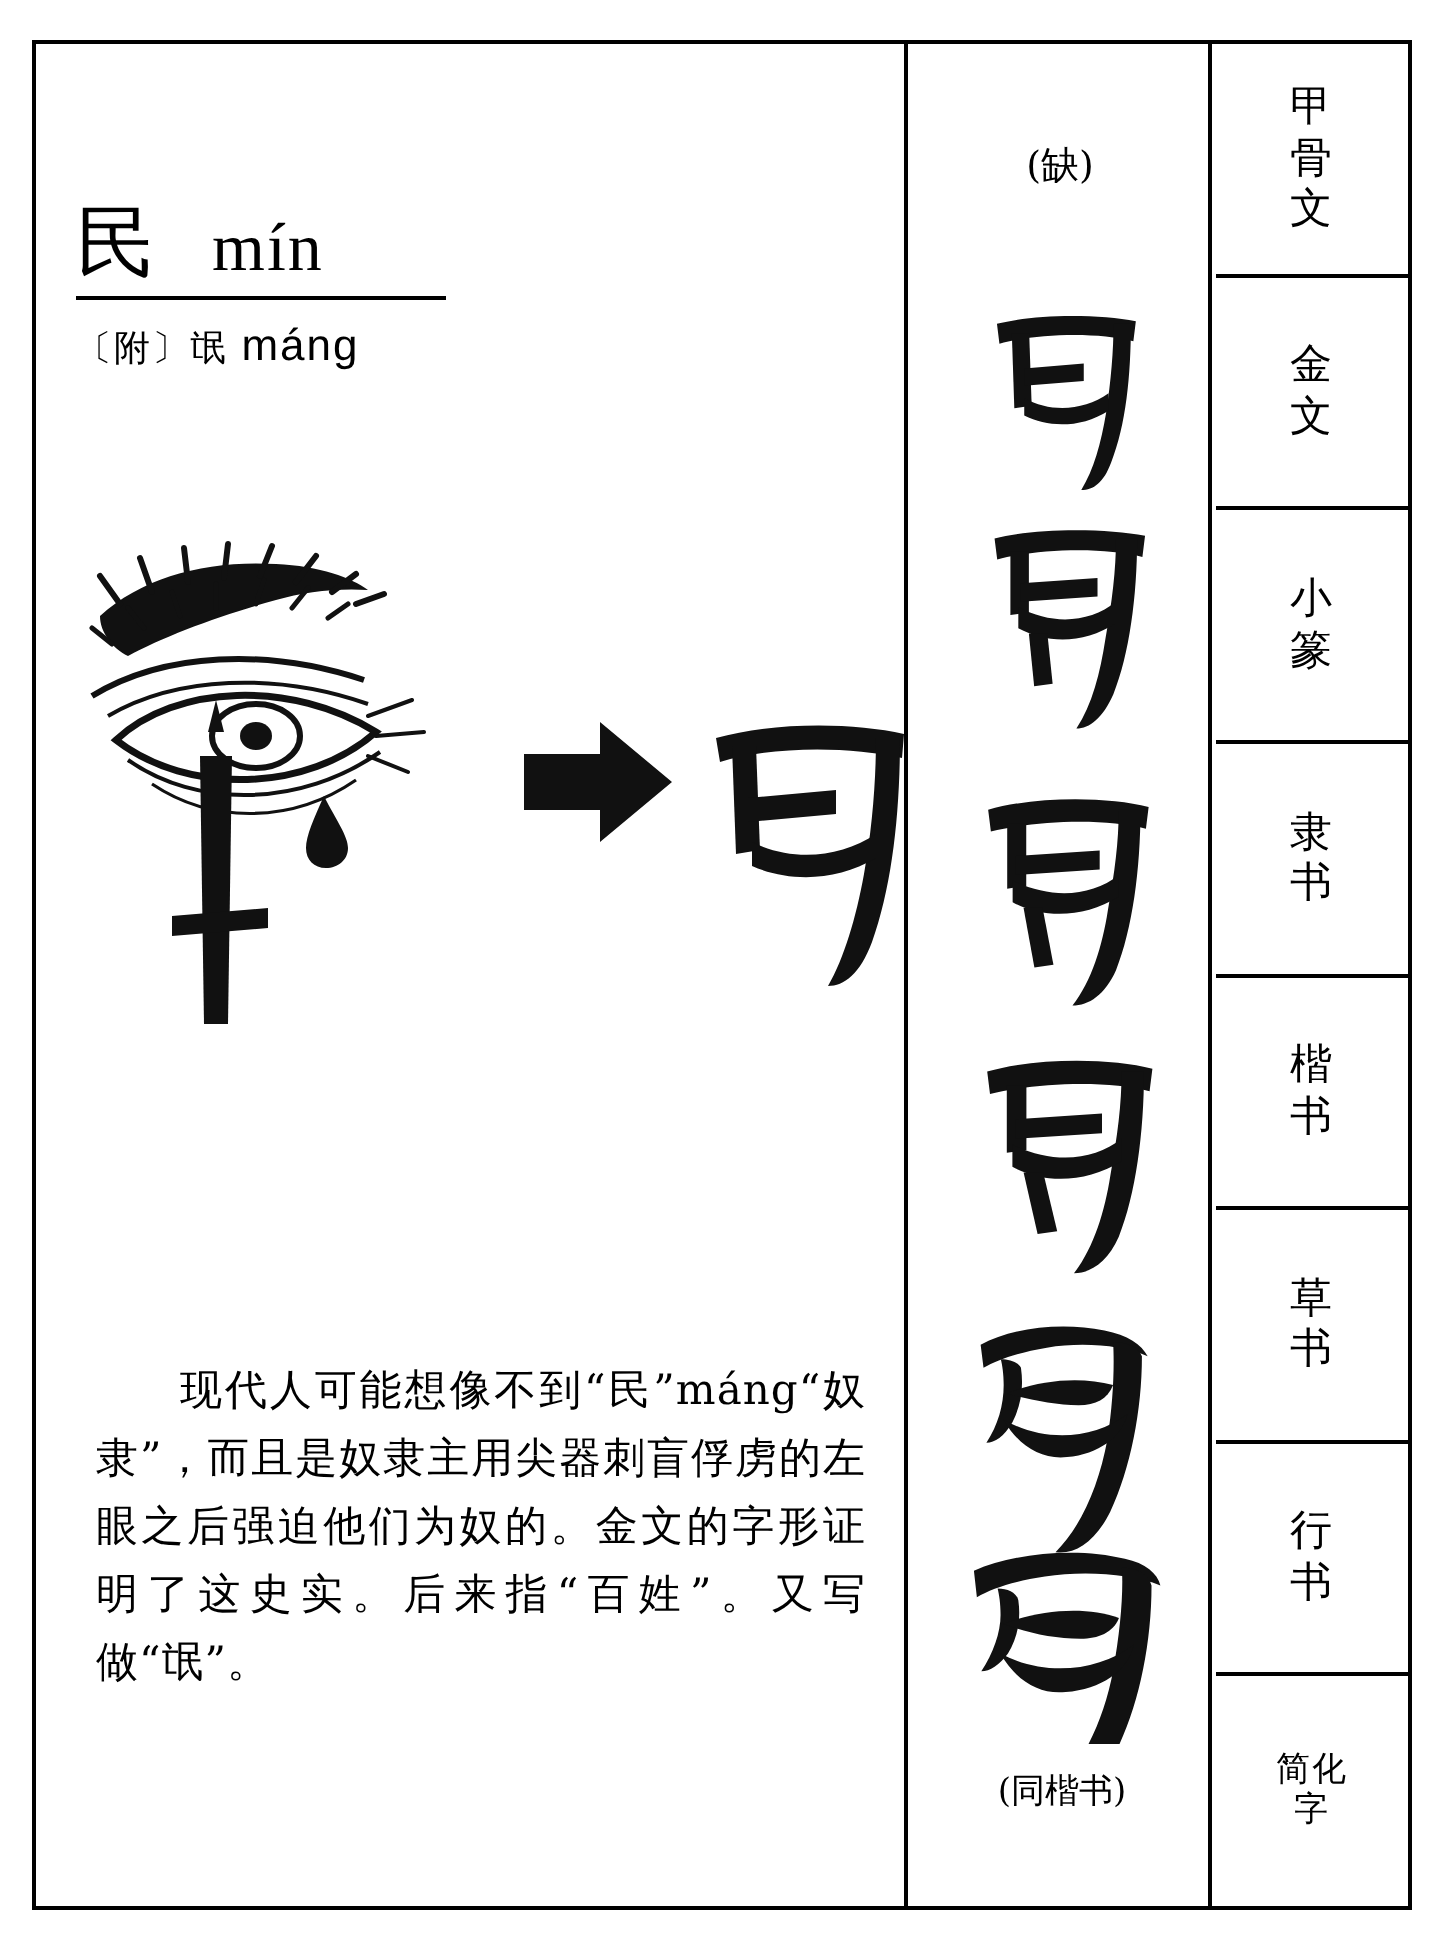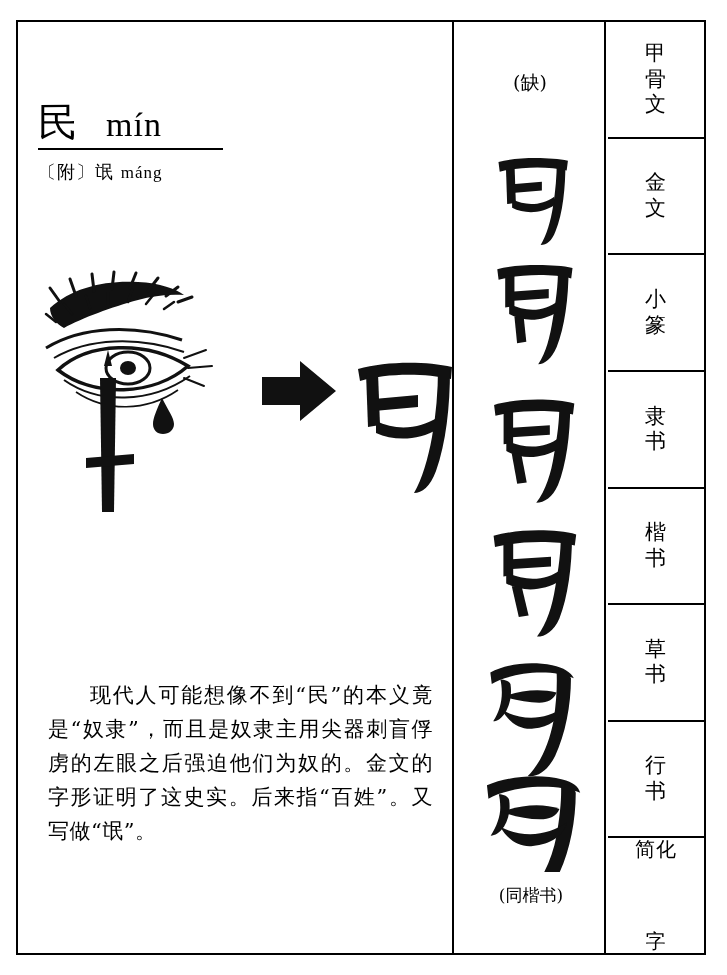"máng" .subword .sub-pinyin { font-family: Liberation Serif, serif -> Liberation Sans, sans-serif; font-size: 17px -> 22px }
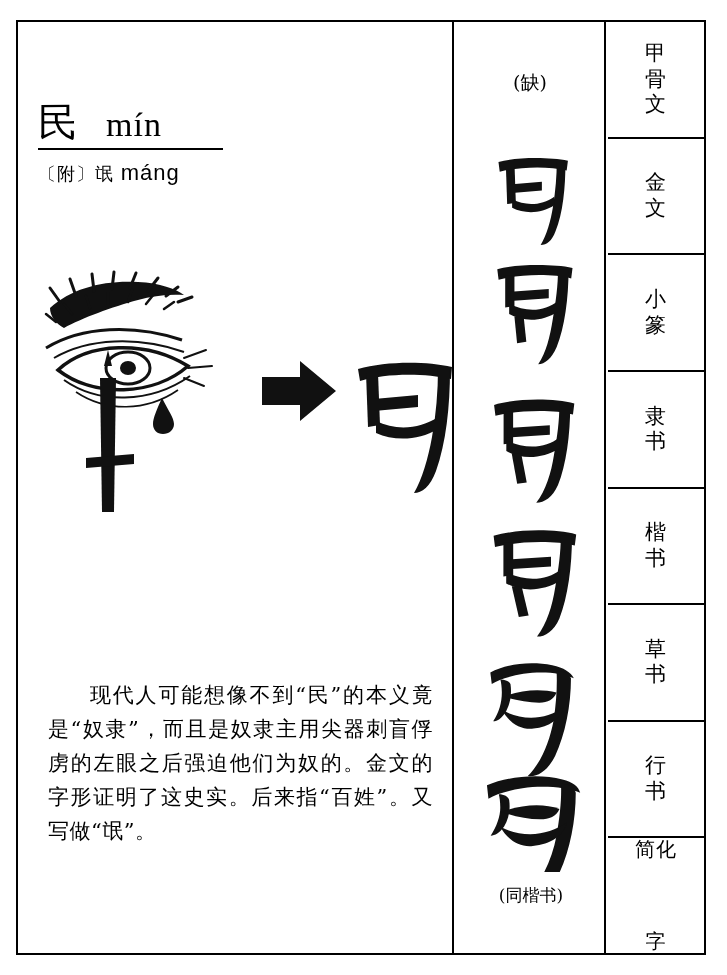"现代人可能想像不到“民”的本义竟是“奴隶”，而且是奴隶主用尖器刺盲俘虏的左眼之后" p.para { text: 的本义竟是 -> máng }
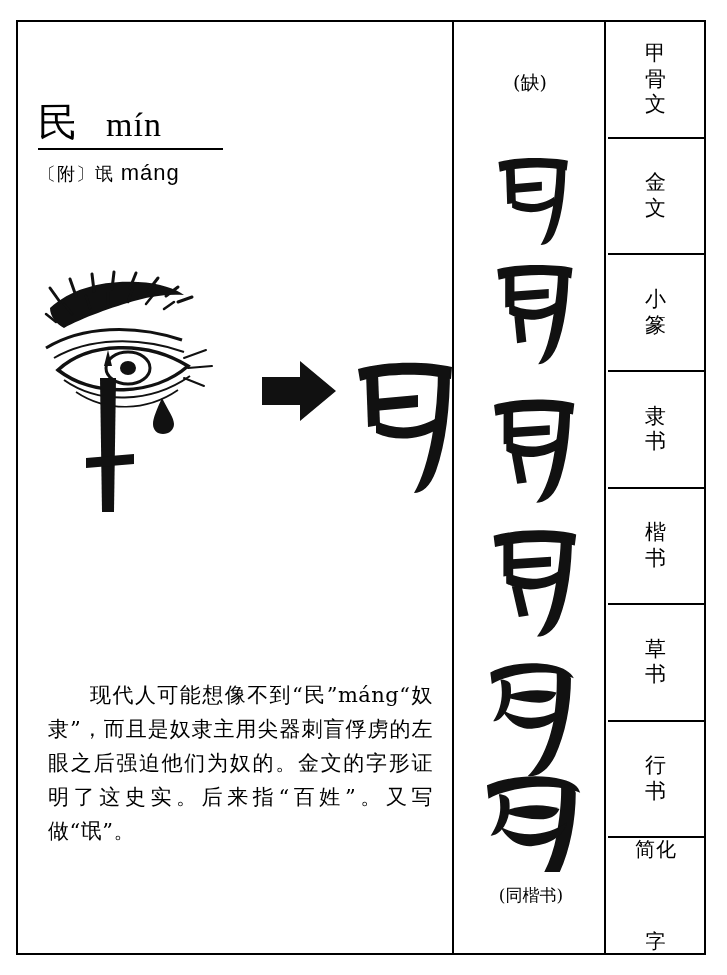"简化" .tab.compact { font-size: 20px -> 17px; justify-content: space-between -> none }
